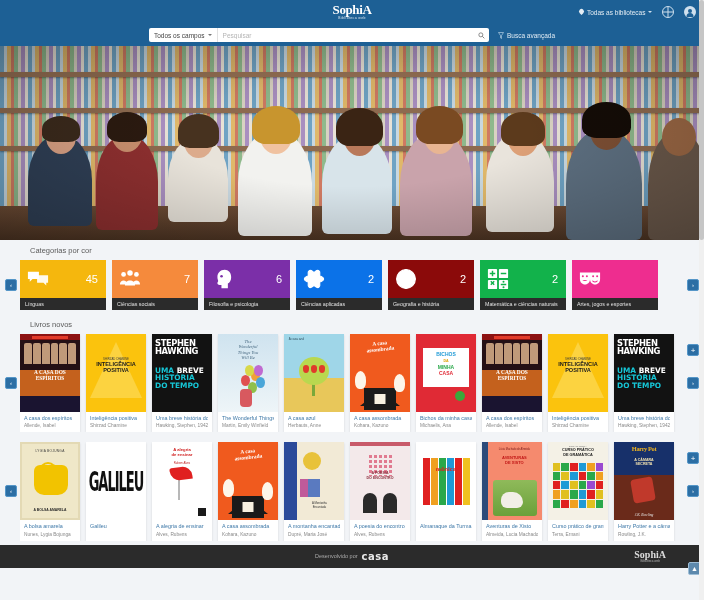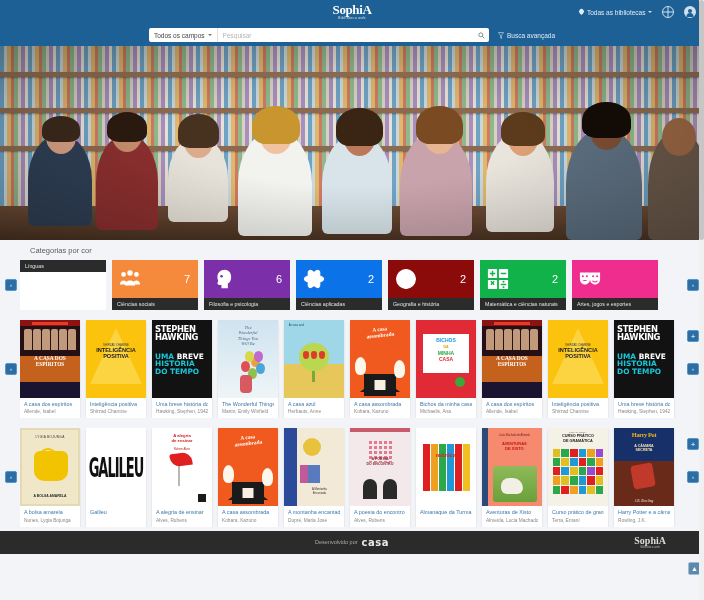"45" div.top { html: none -> <div> <div> <svg> <path></path> <path></path> </svg> </div> <div>45</div> </div> }
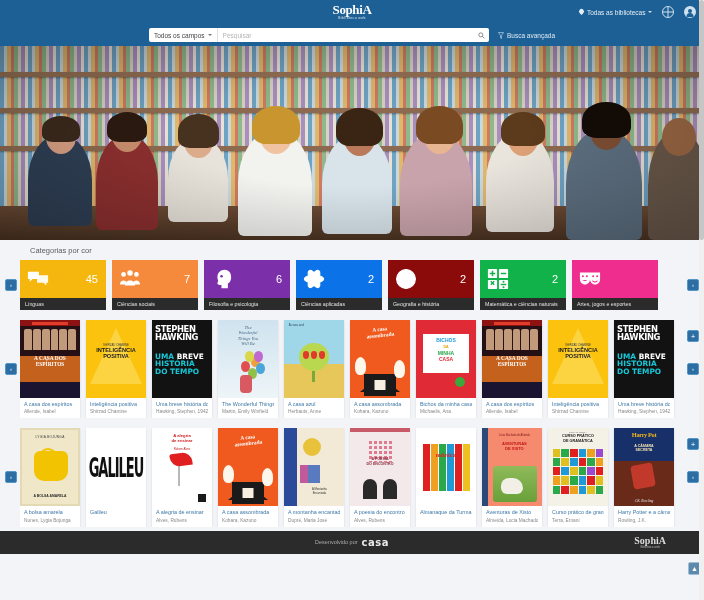"Livros novos" div.sec-title { html: none -> <div>Livros novos</div> }
